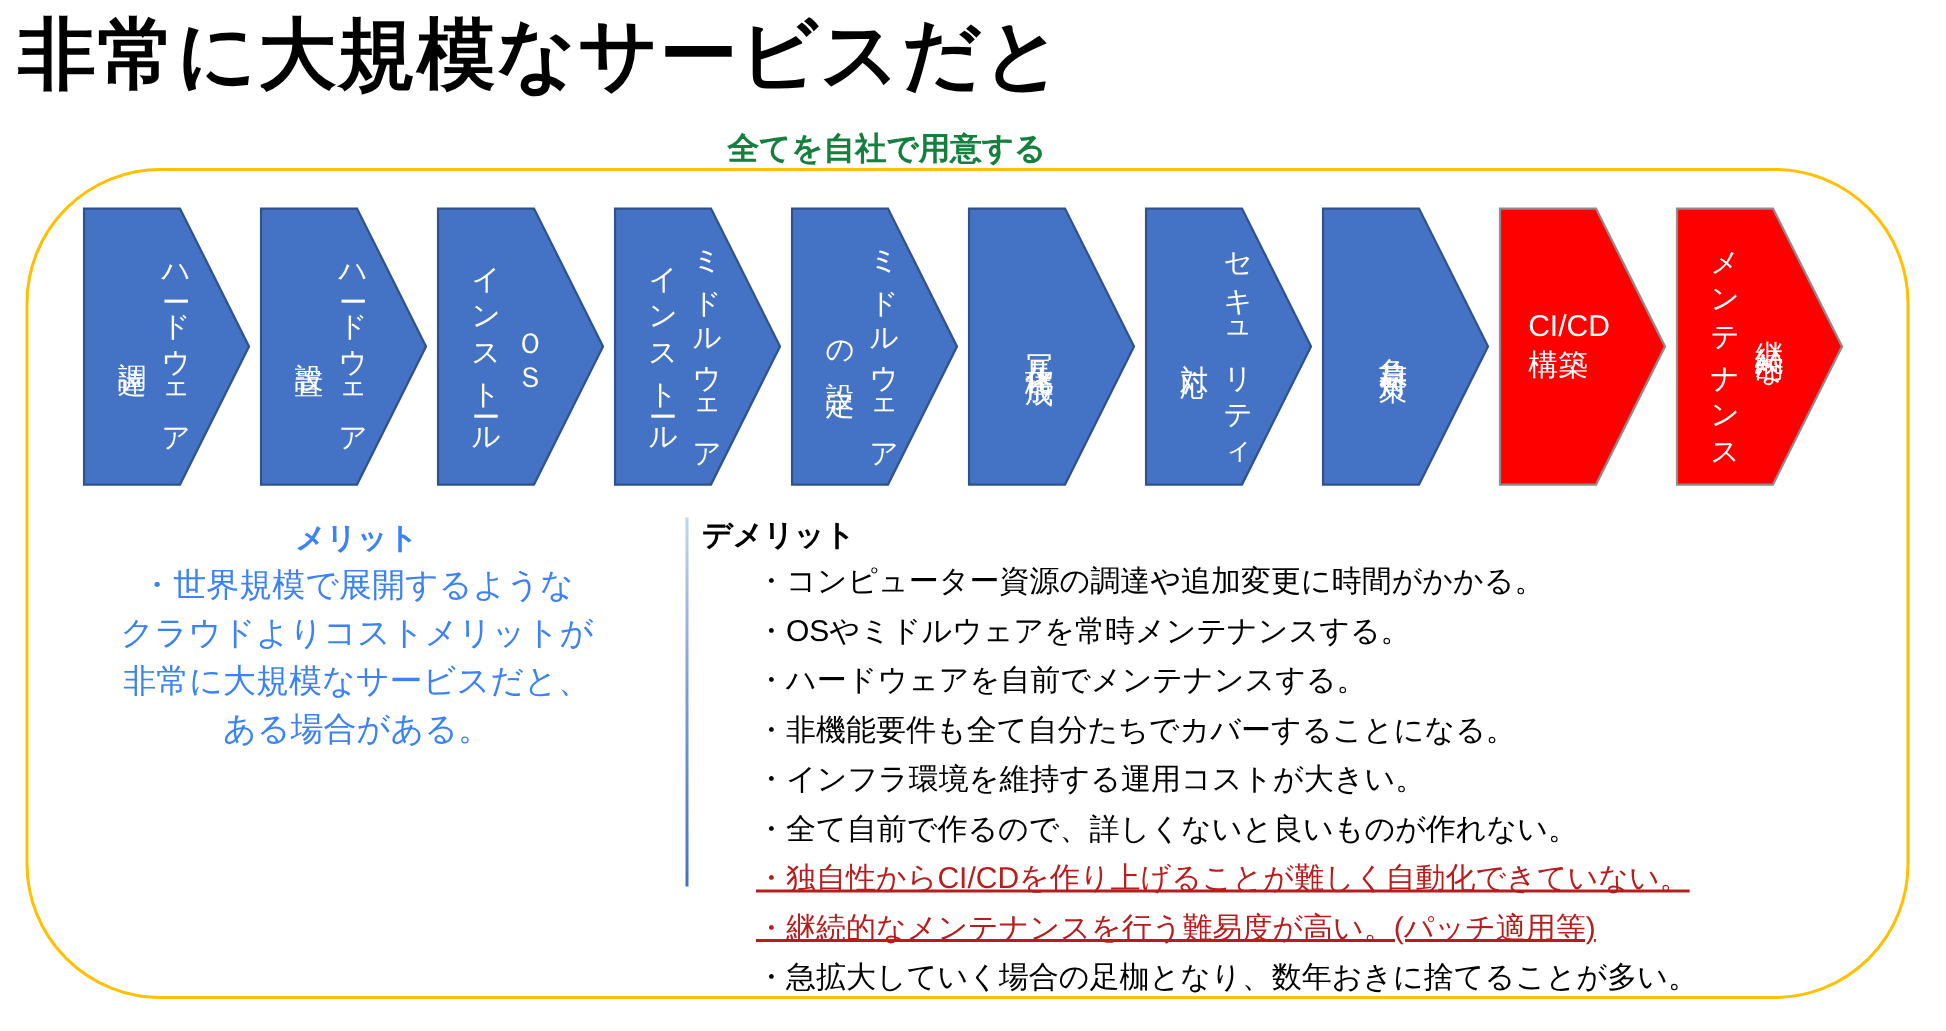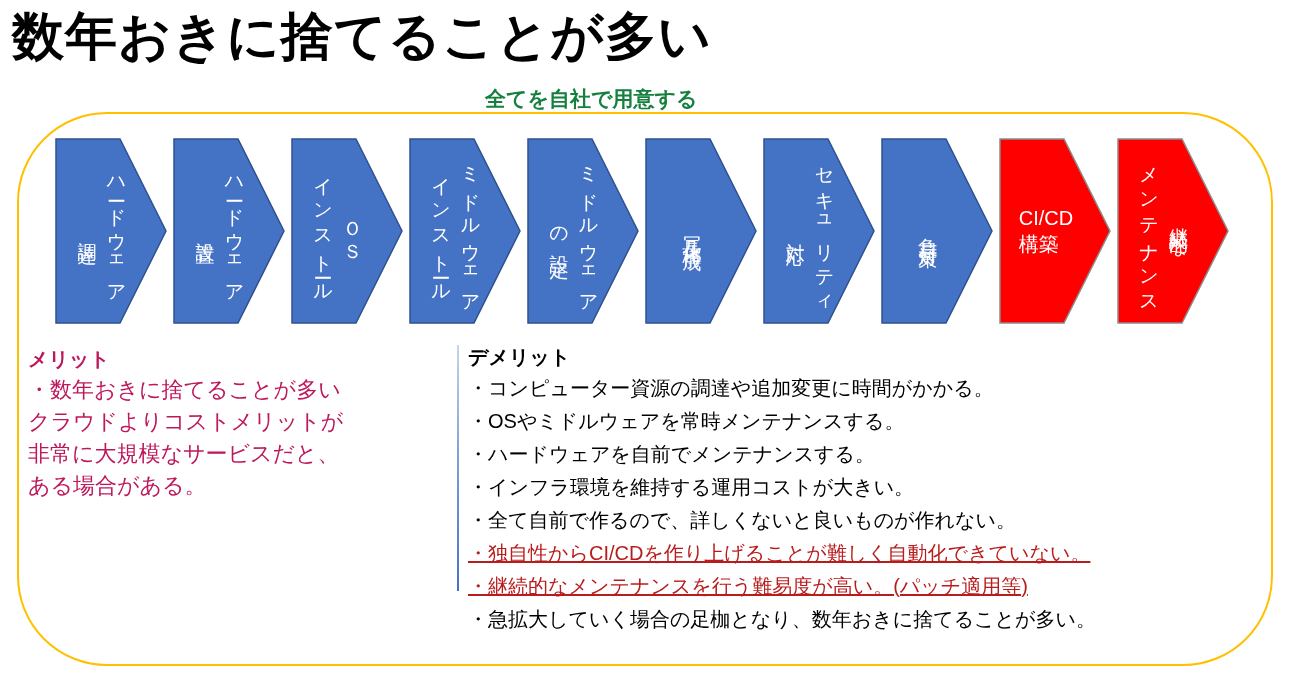"数年おきに捨てることが多い" h1.page-title { text: 数年おきに捨てることが多い -> 非常に大規模なサービスだと }
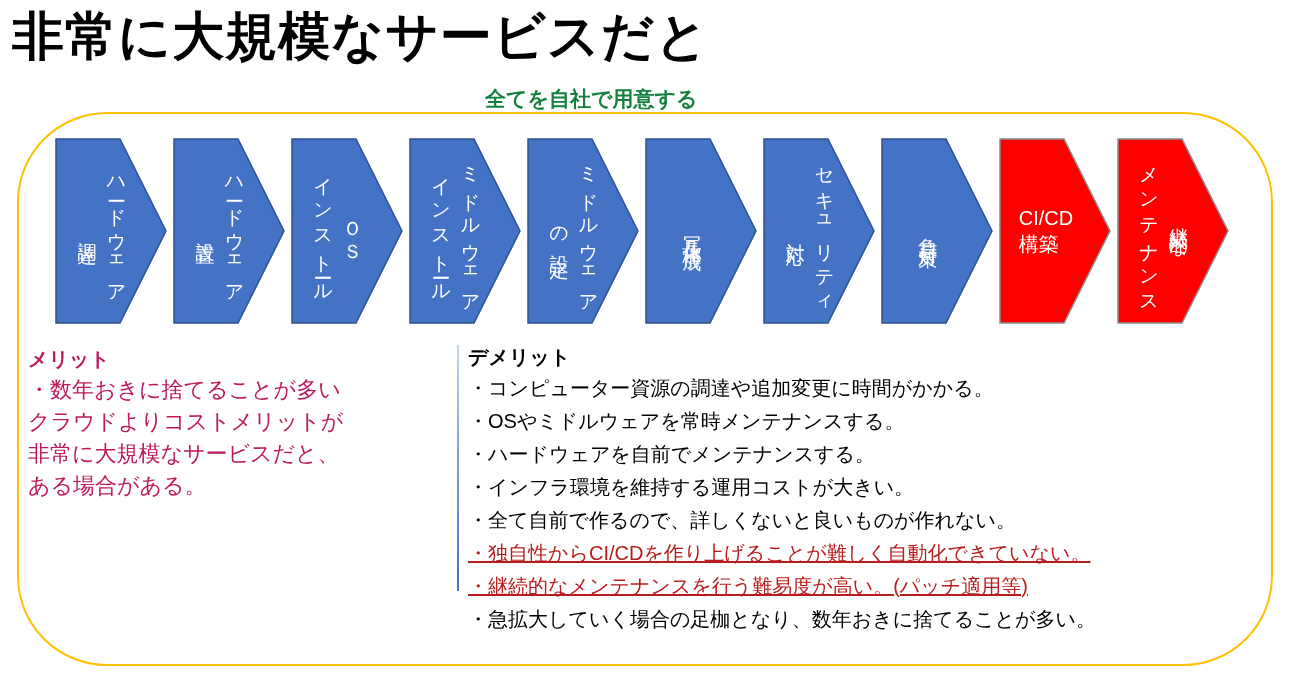"メリット" .merit { color: #be185d -> #3b82f6; text-align: none -> center }
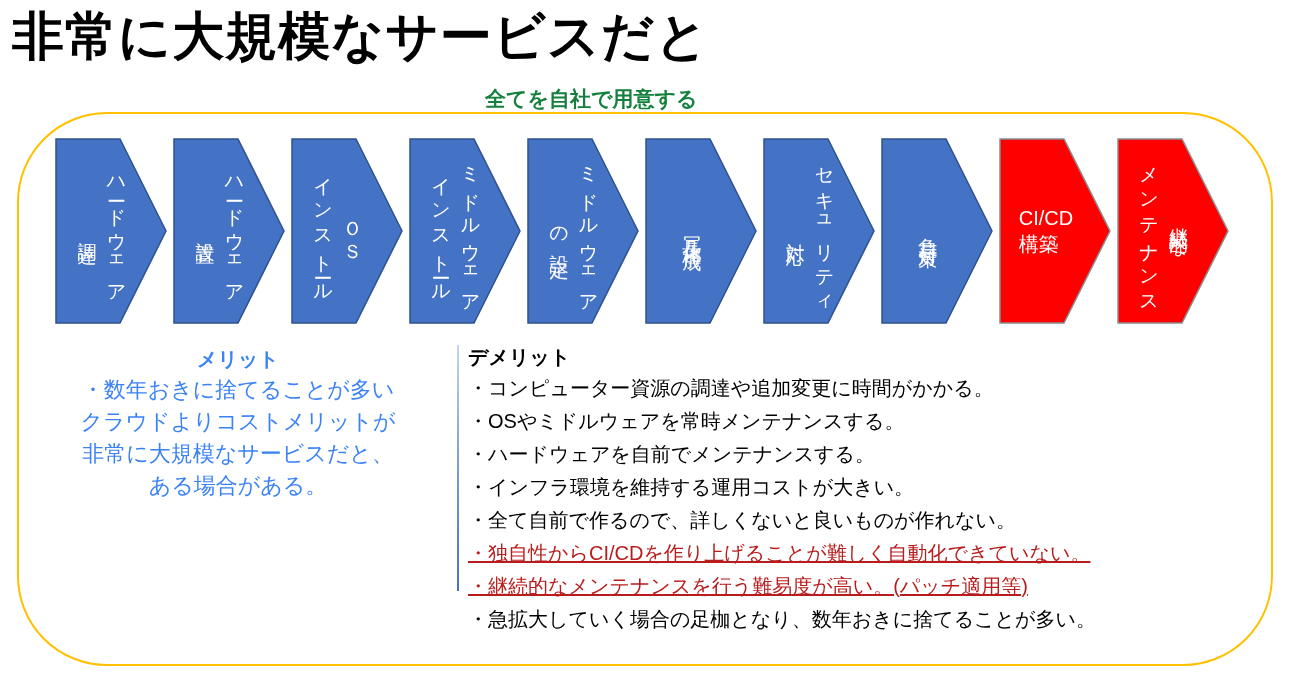"・数年おきに捨てることが多い" div.merit-line { text: 数年おきに捨てることが多い -> 世界規模で展開するような }
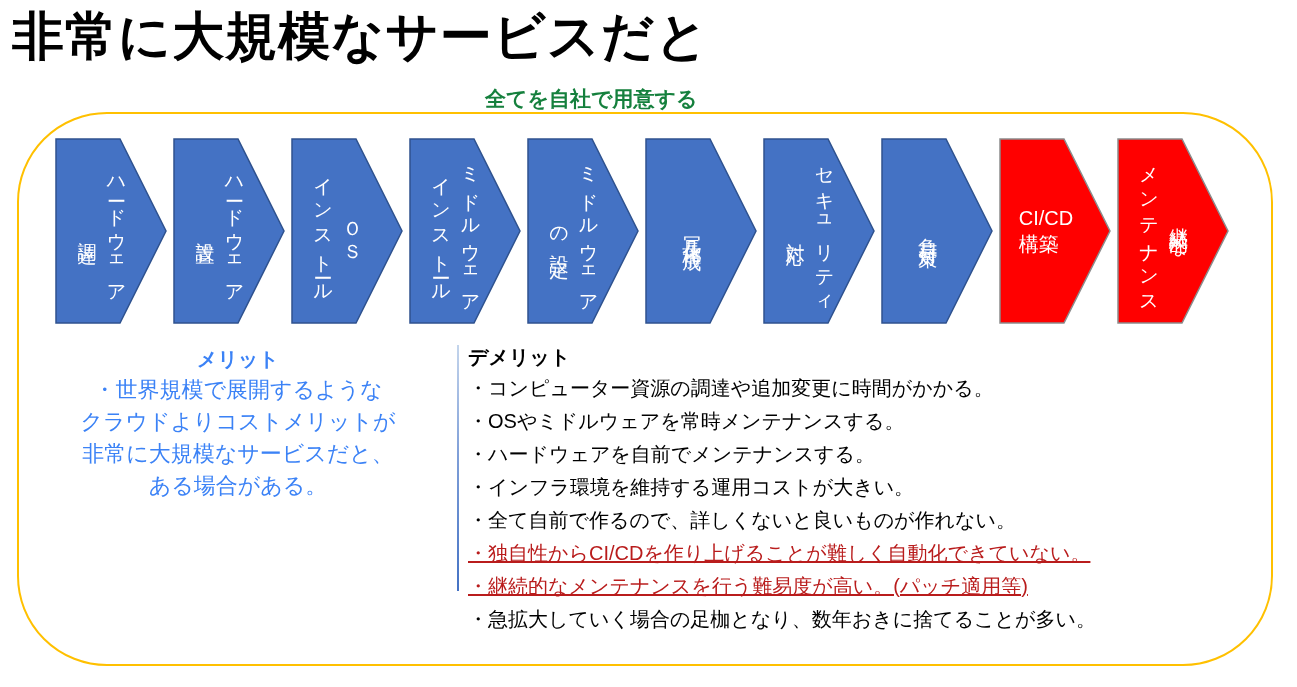"・コンピューター資源の調達や追加変更に時間がかかる。" .demerit-item { margin-left: none -> 36px }
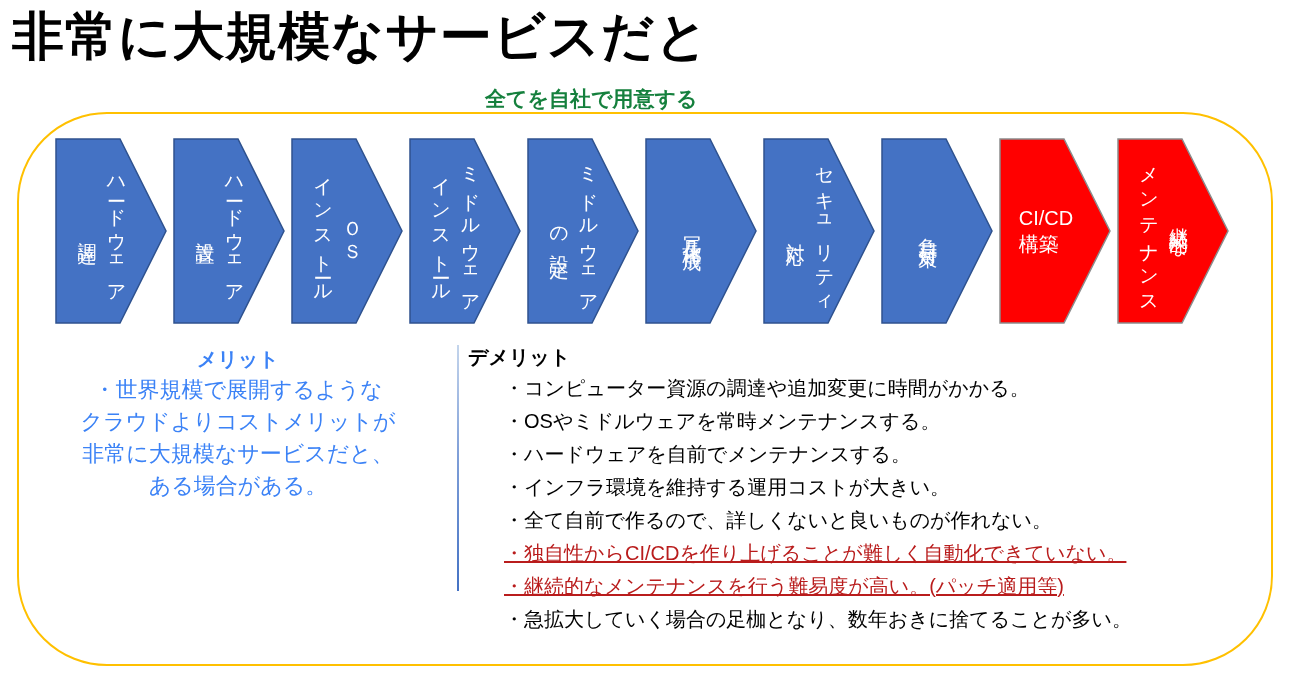"・非機能要件も全て自分たちでカバーすることになる。" div.demerit-item { html: none -> <div>・非機能要件も全て自分たちでカバーすることになる。</div> }
